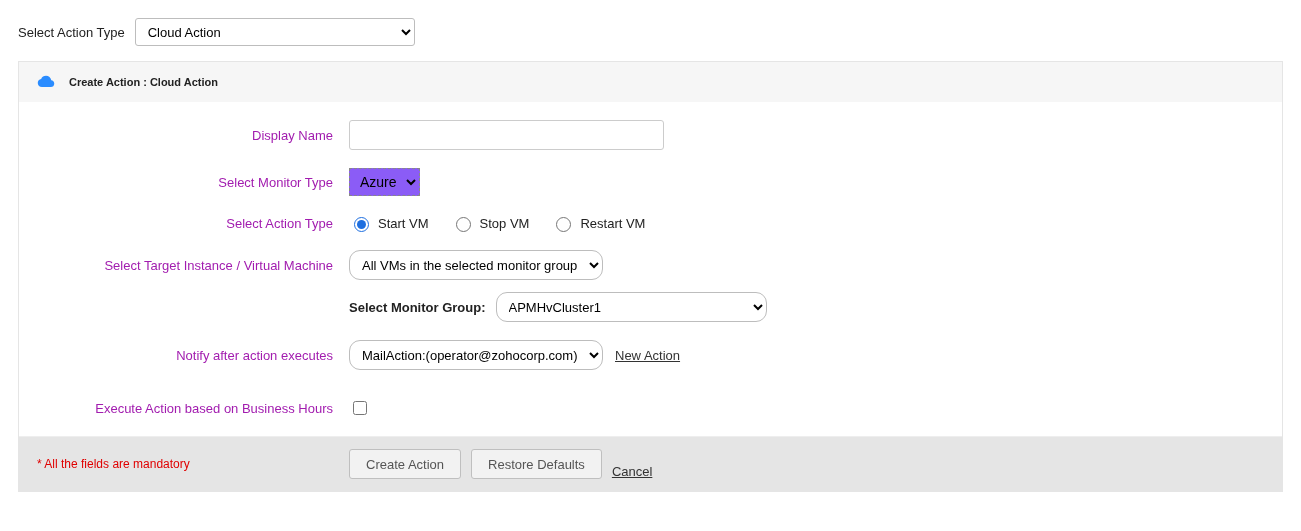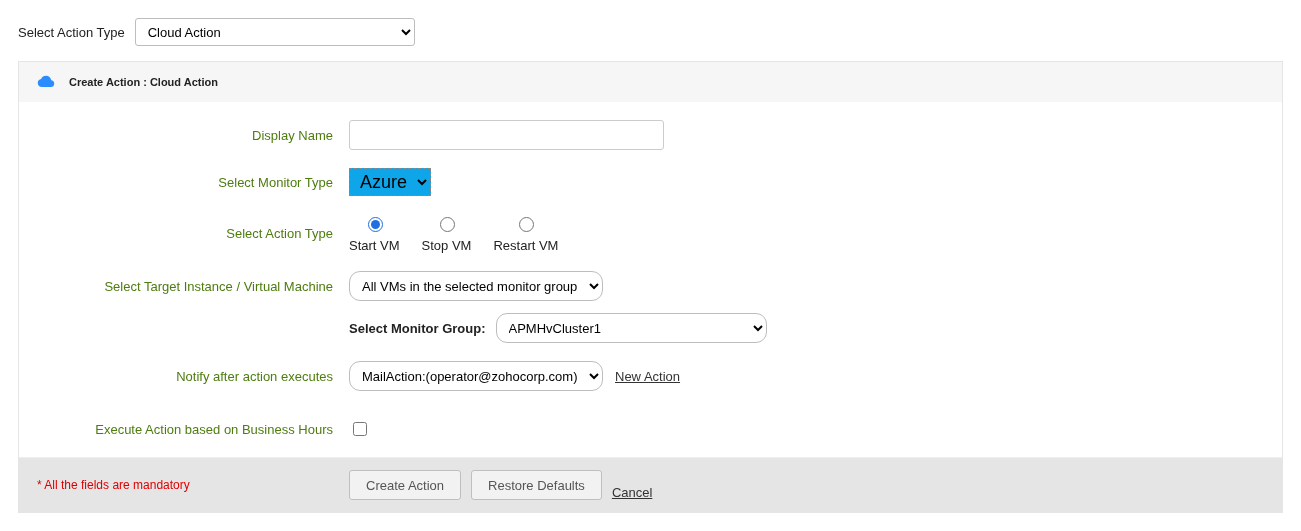"Display Name" .lbl { color: #4d7c0f -> #a21caf }
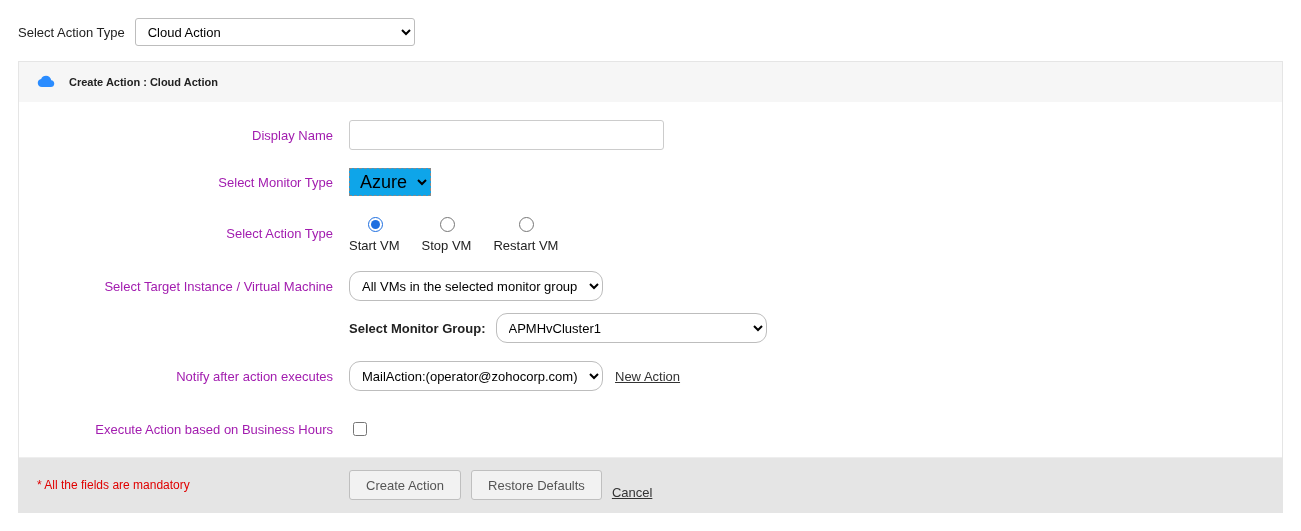"Azure" select.small-select { background: #0ea5e9 -> #8b5cf6; font-size: 18px -> 14px }
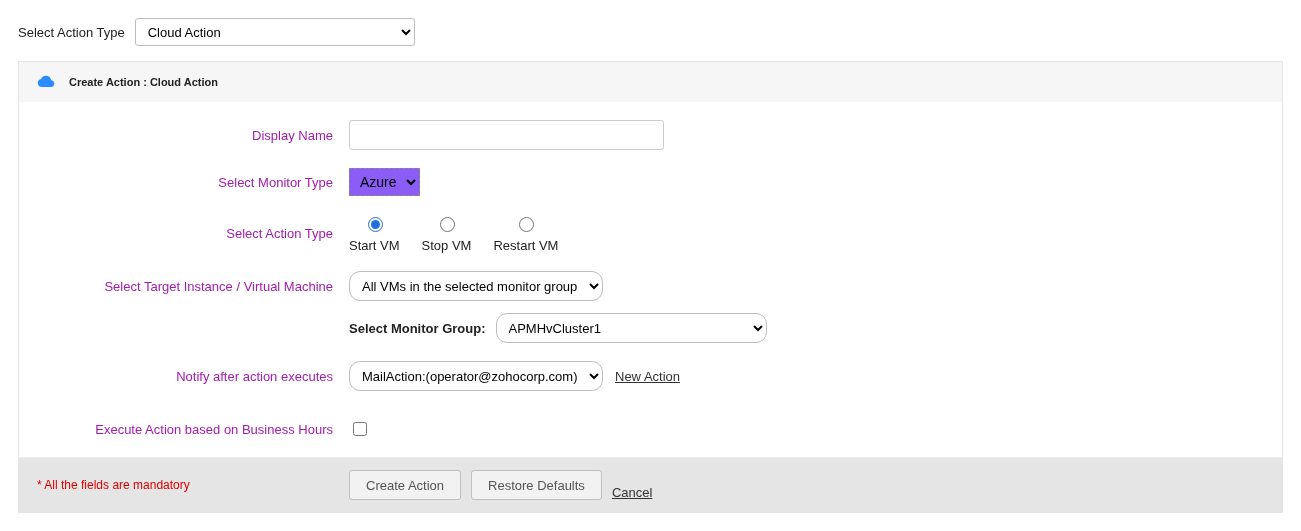"Start VM" .radio-item { flex-direction: column -> none }
